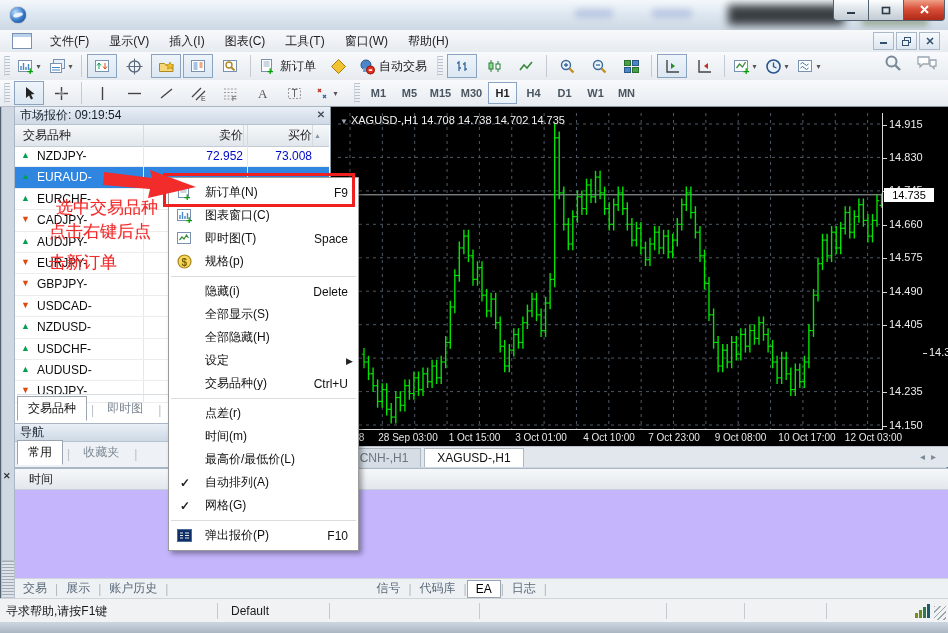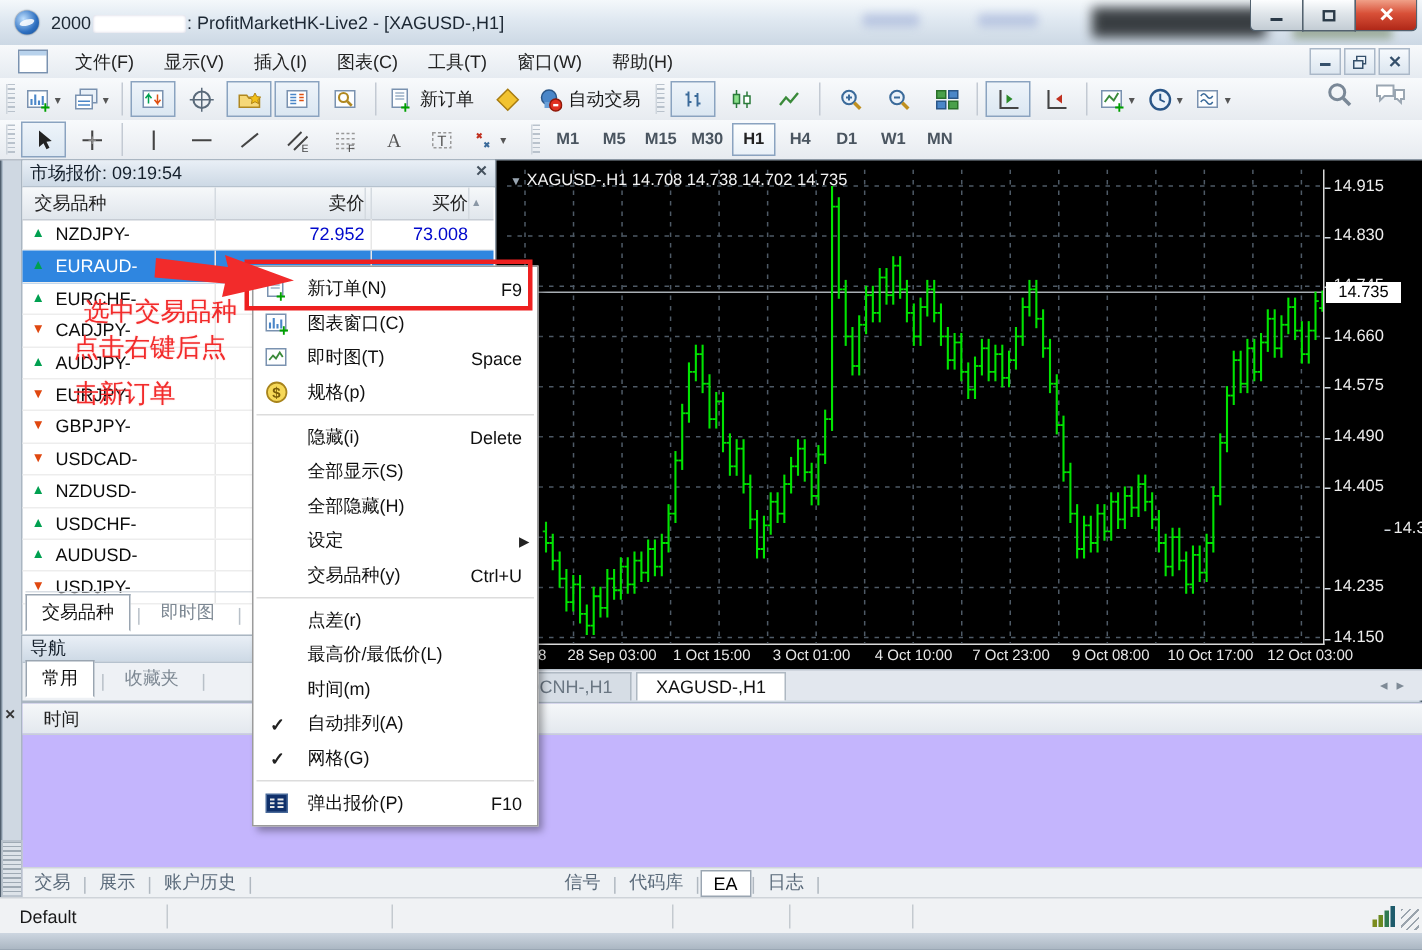"2000 : ProfitMarketHK-Live2 -" div.abs { html: <div> <span>2000</span><span></span><span>: ProfitMarketHK-Live2 - [XAGUSD-,H1]</span> </div> -> none }
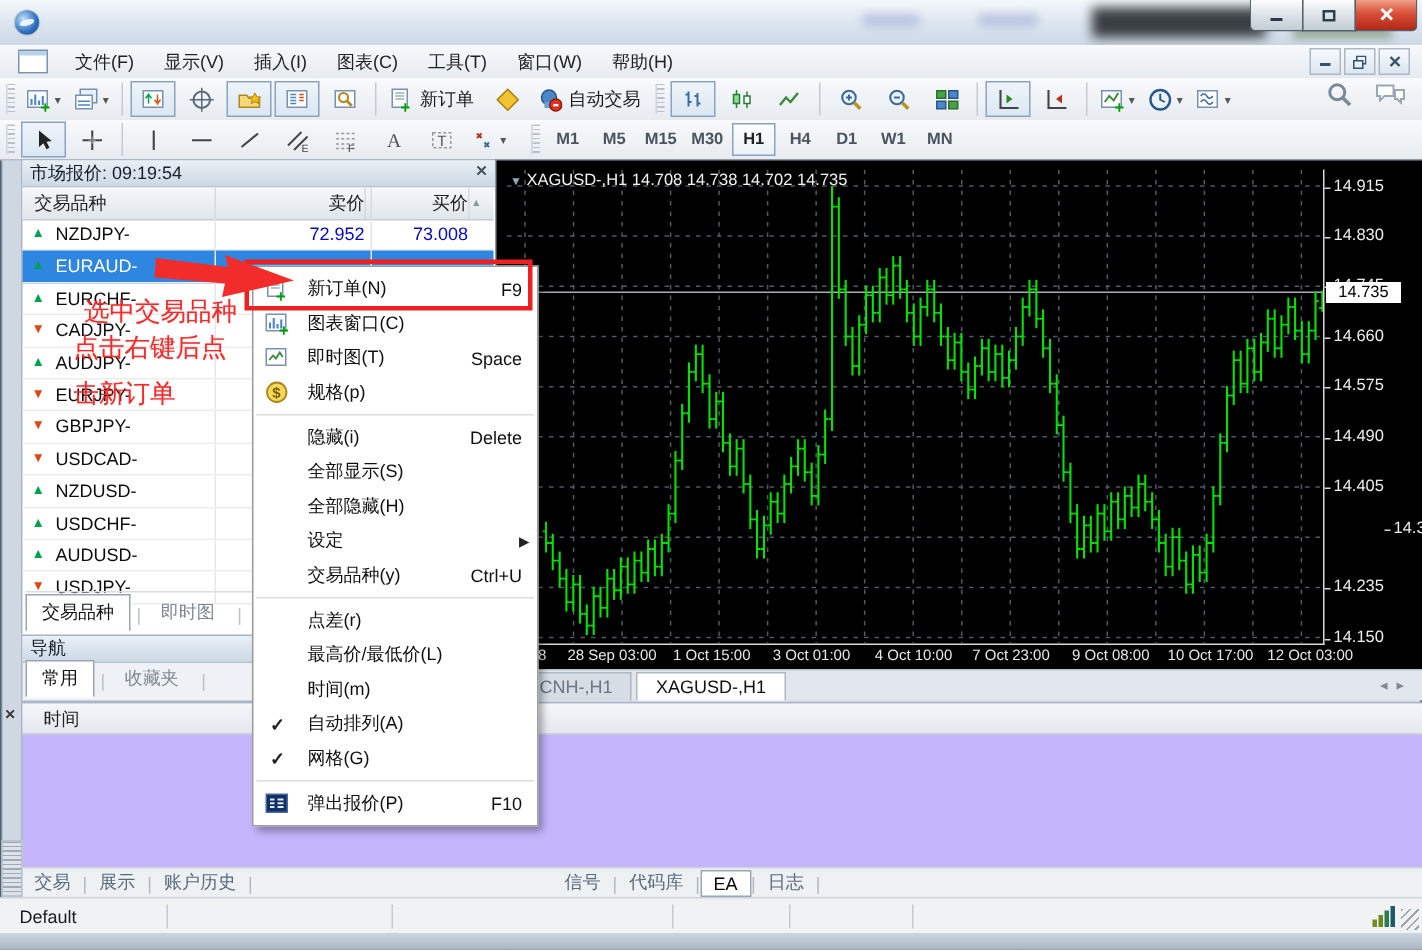"最高价/最低价(L)" div.m-item { order: before "时间(m)" -> after "时间(m)" }
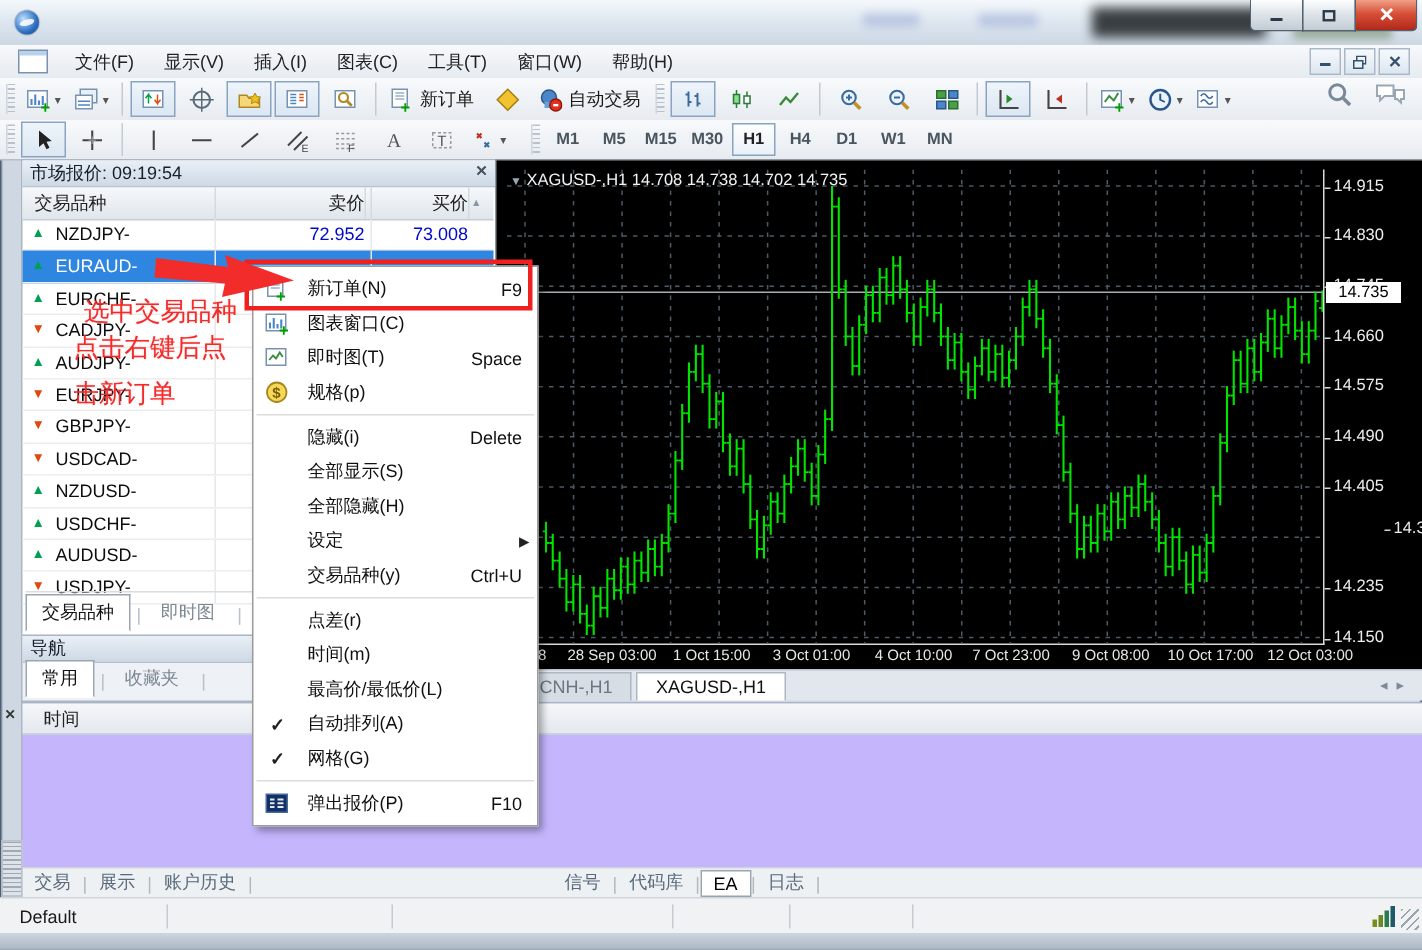"寻求帮助,请按F1键" div.scell { html: none -> <div>寻求帮助,请按F1键</div> }
